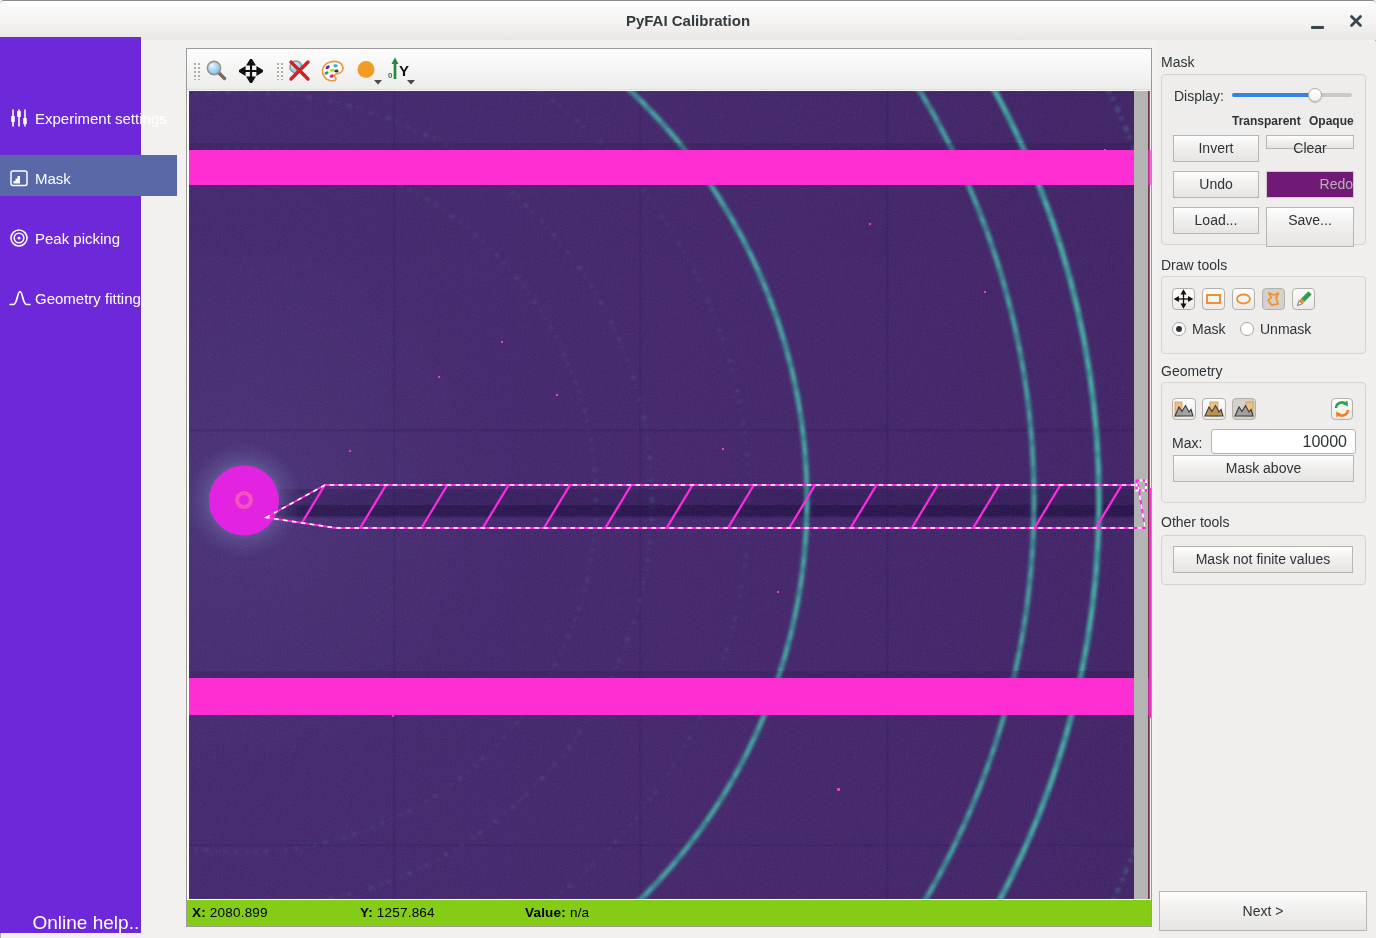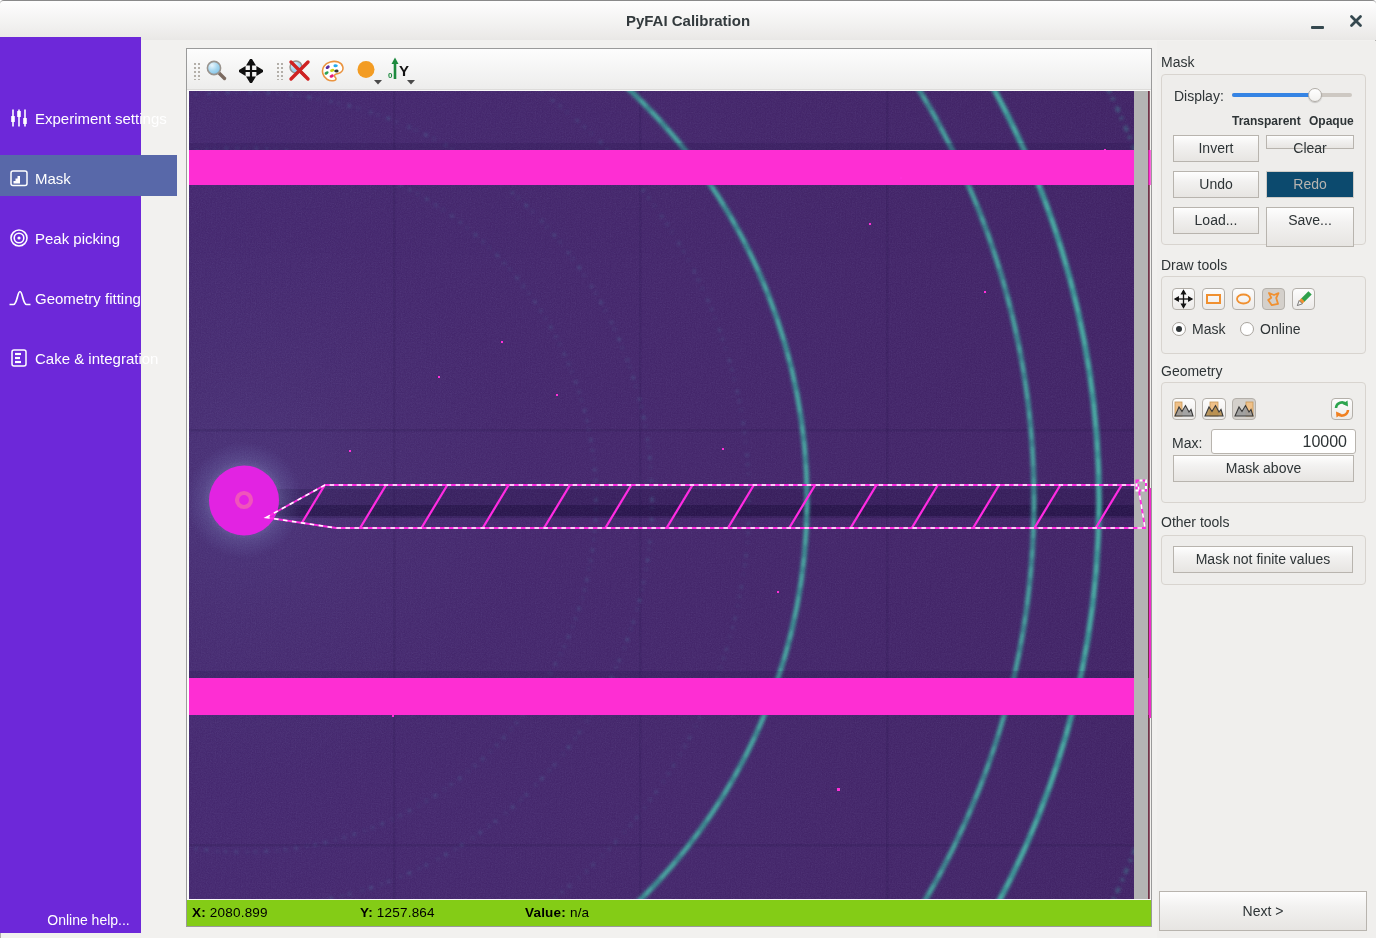"Redo" .btn.dis { background: #0c4a6e -> #701a75; text-align: none -> right }
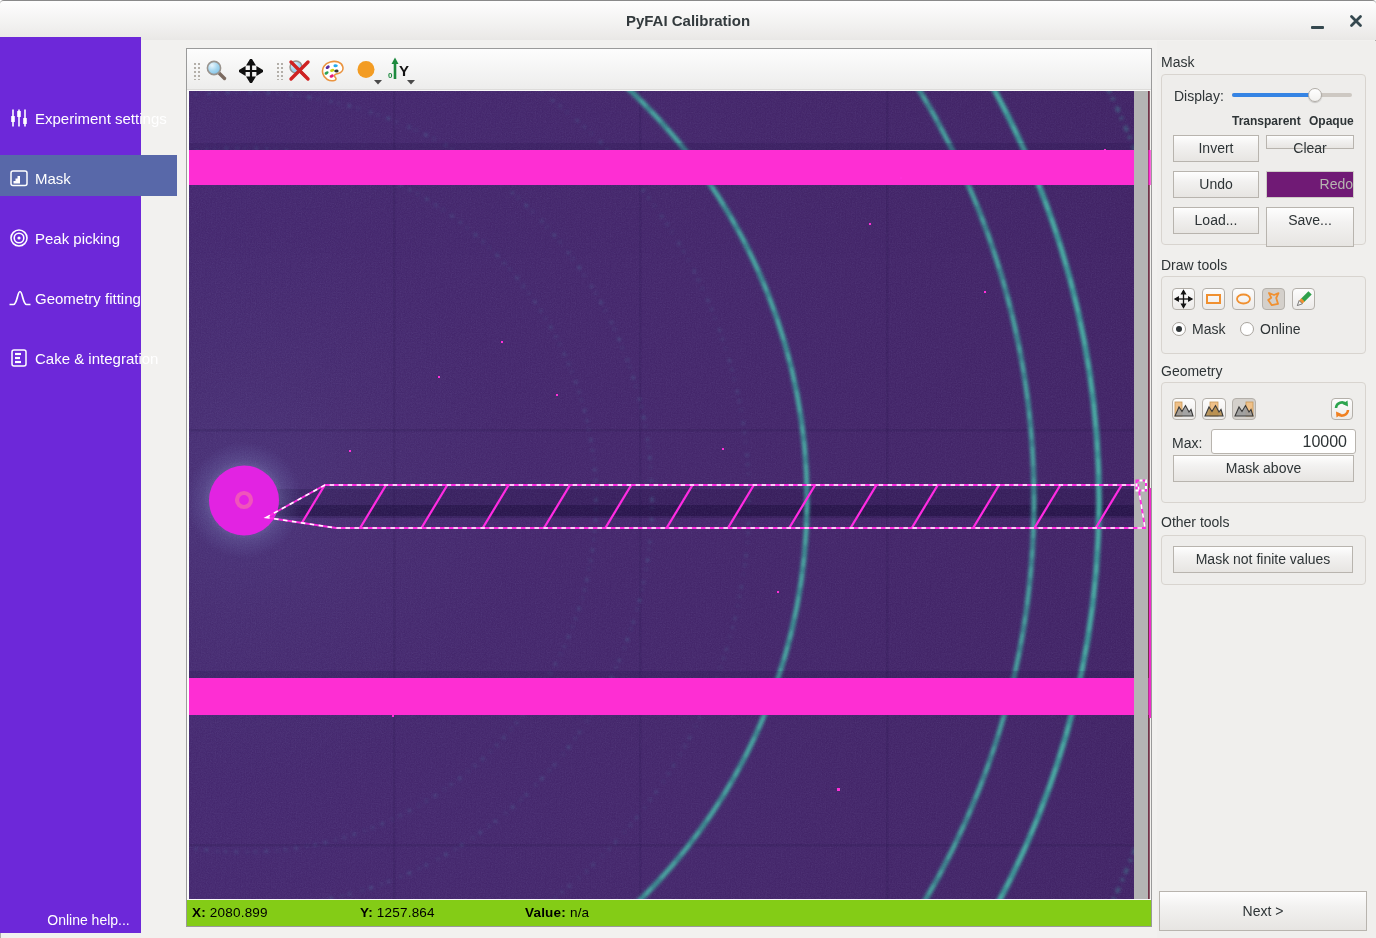"Online" div { text: Online -> Unmask }
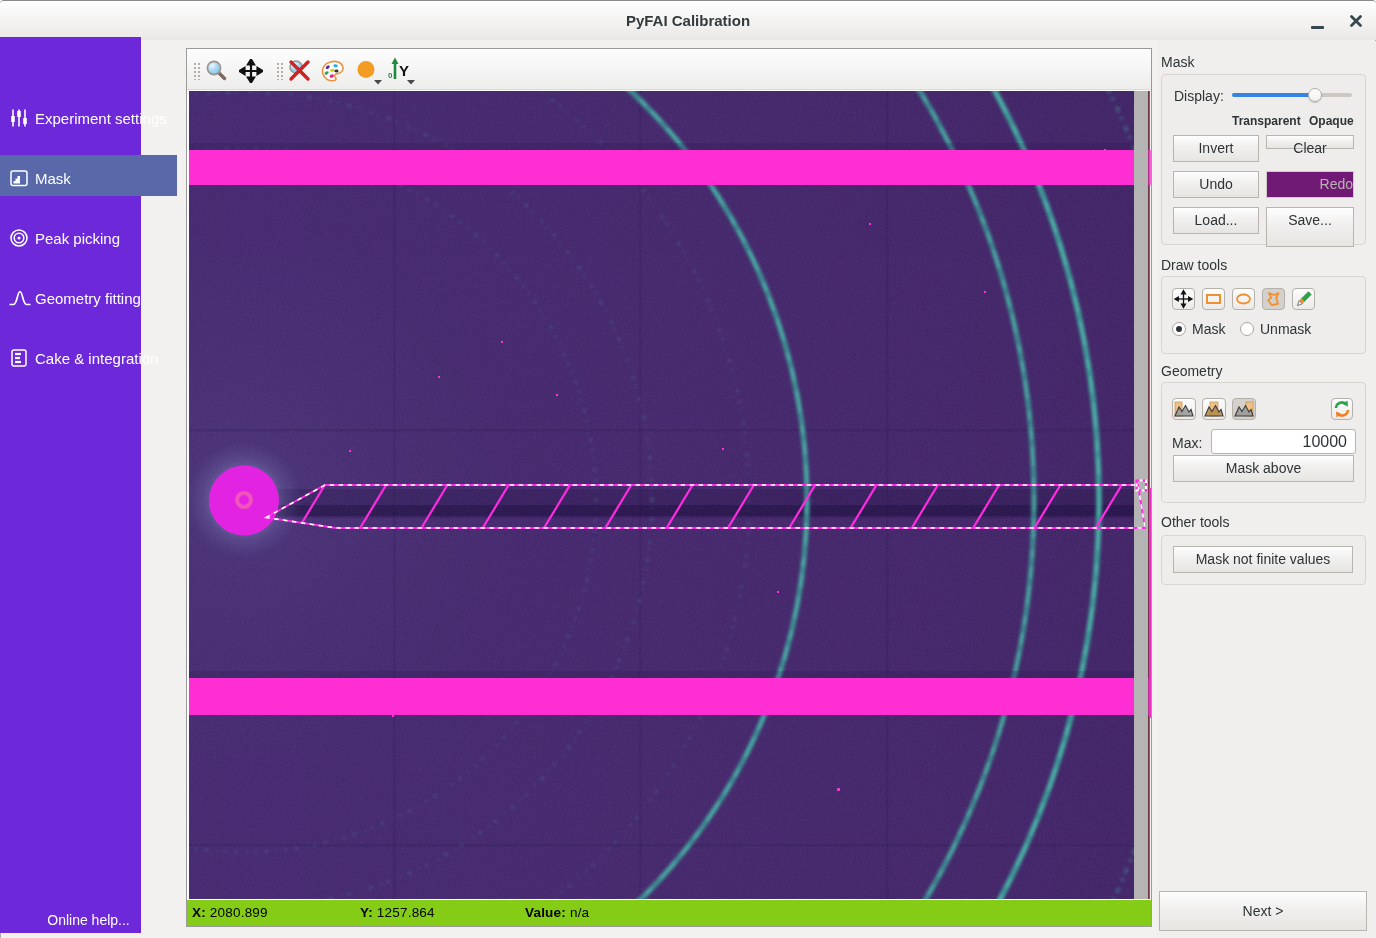"Cake & integration" div.sbitem { html: <div> <span> <svg> <rect></rect> <line></line> <line></line> <line></line> </svg> </span> <span>Cake &amp; integration</span> </div> -> none }
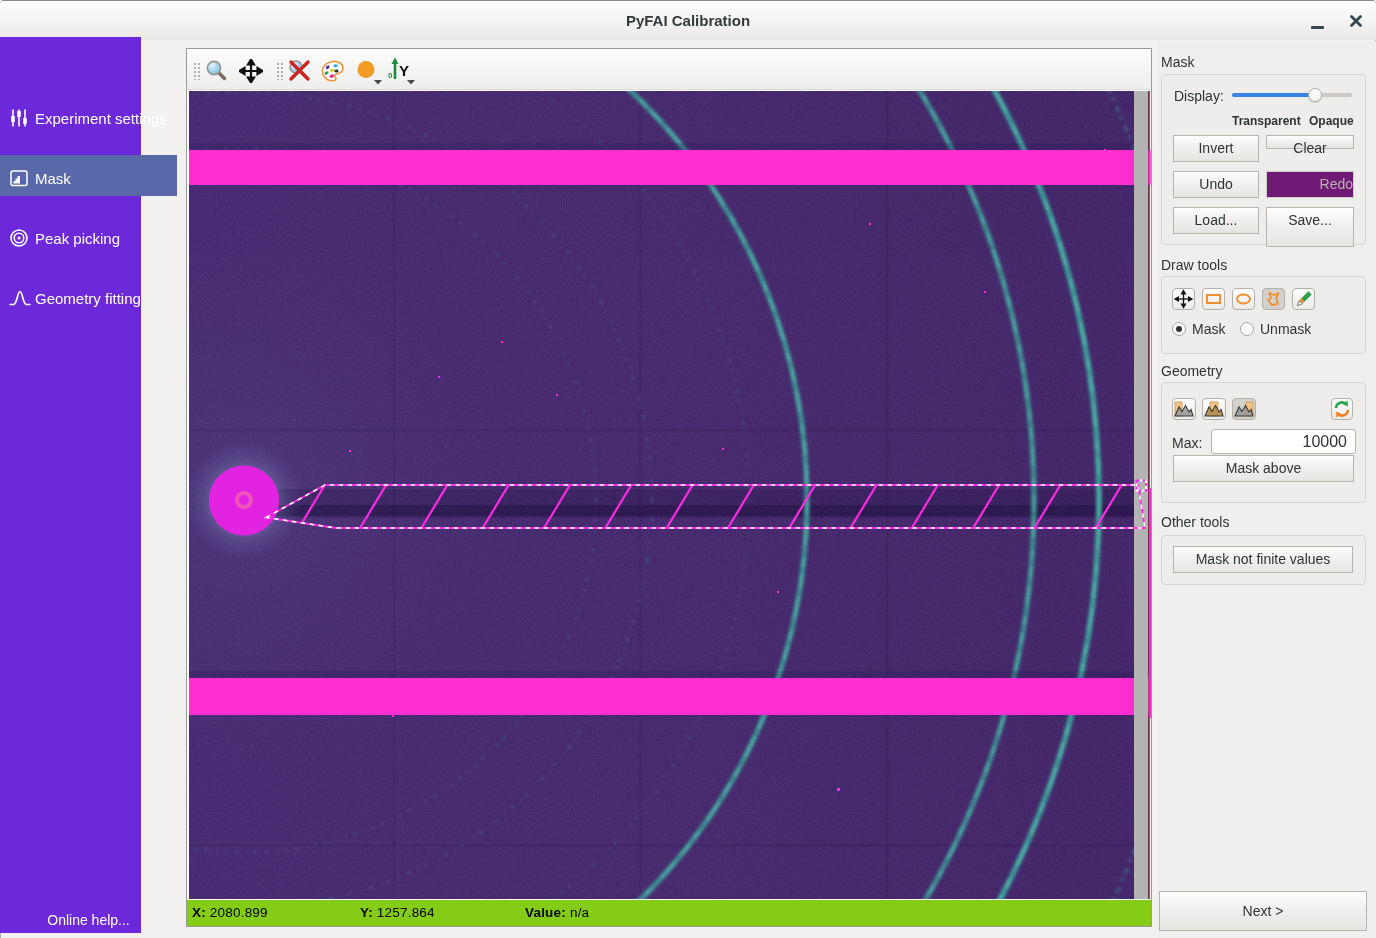"Online help..." #onlinehelp { font-size: 14px -> 19px }
